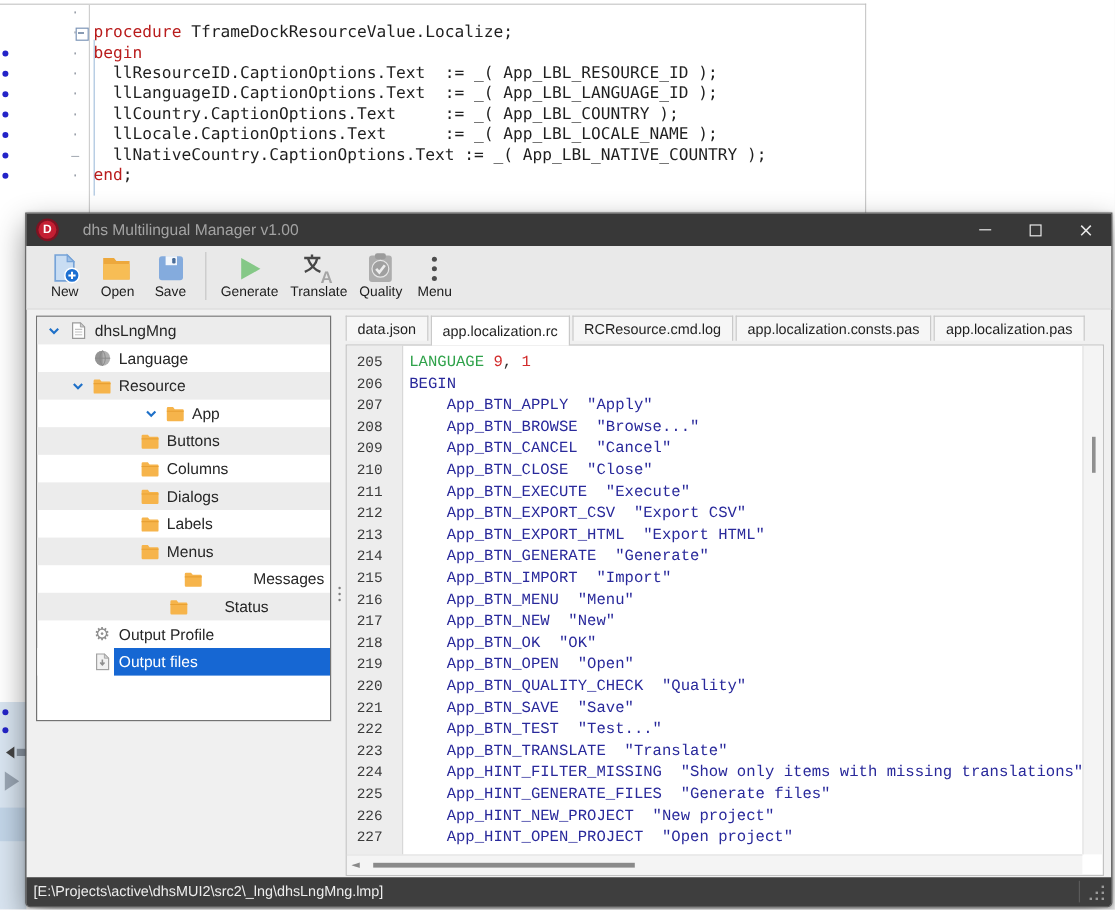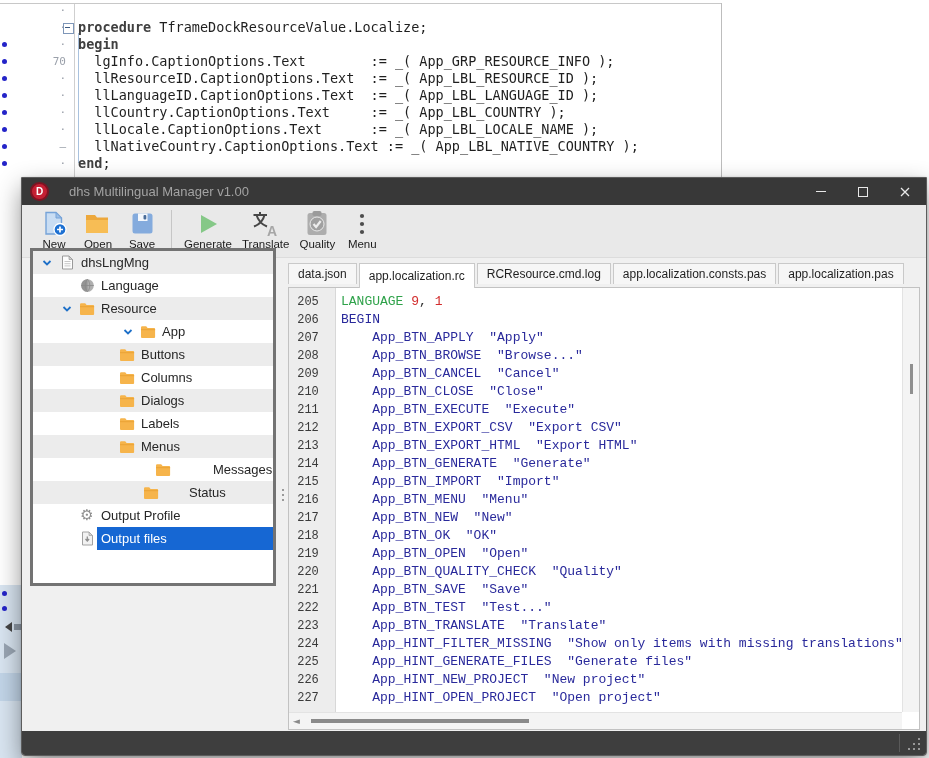"procedure" .c-kw { color: #404040 -> #b91c1c; font-weight: bold -> normal }
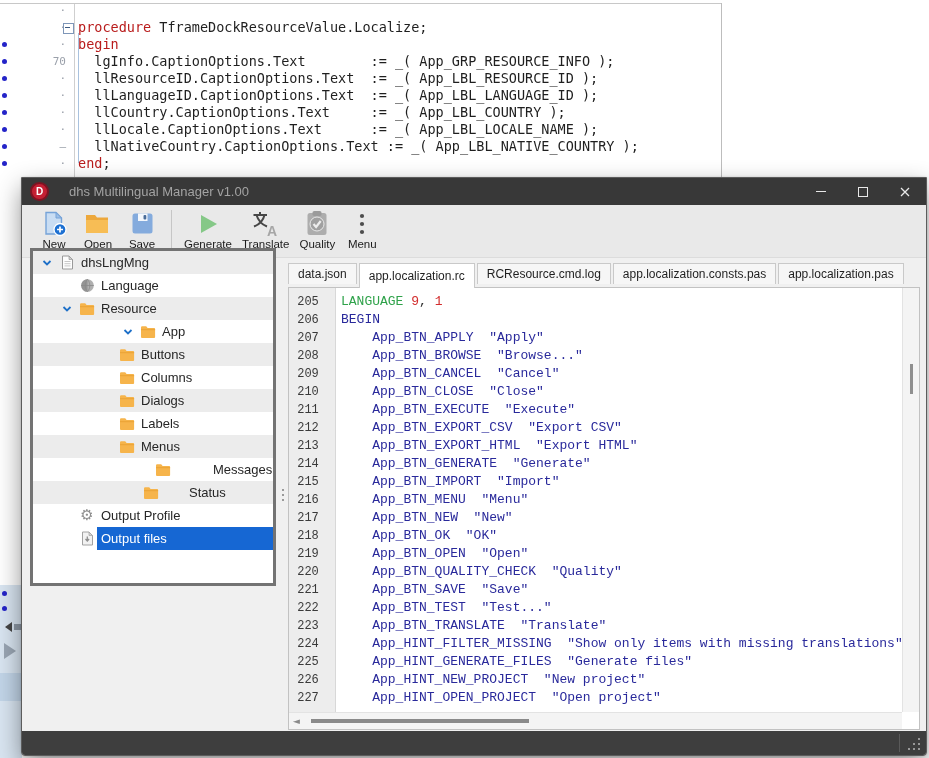"70" div.bgline { html: <div> <span></span> <span>70</span> <pre><span> lgInfo.CaptionOptions.Text := _( App_GRP_RESOURCE_INFO );</span></pre> </div> -> none }
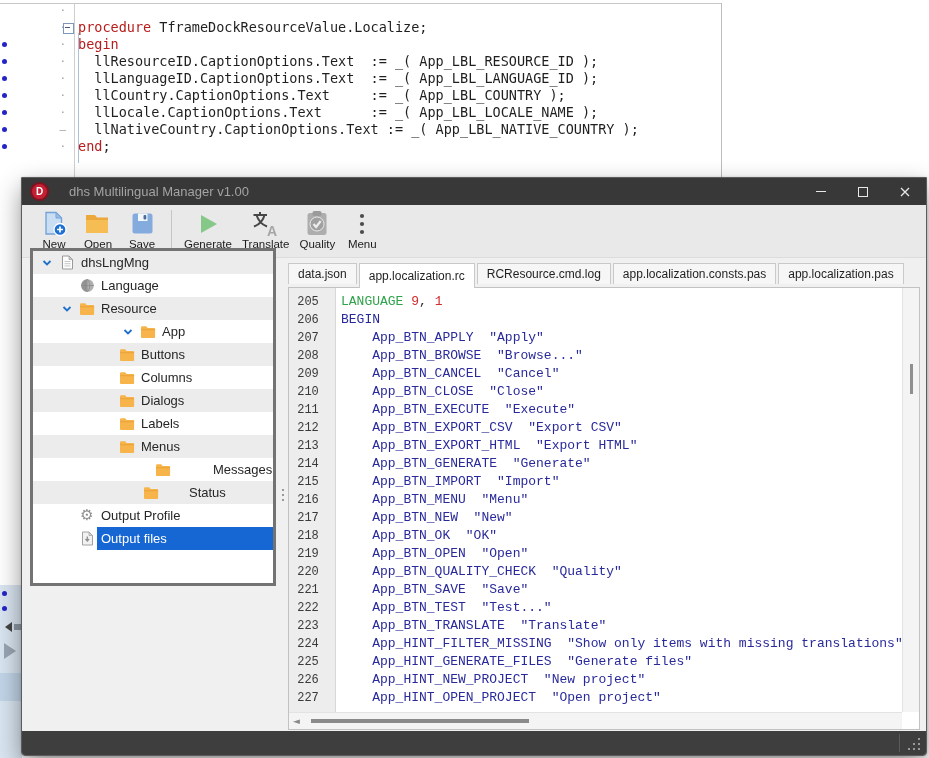"dhsLngMng" .tree { border: 3px solid #737373 -> 1px solid #737373; top: 70px -> 85px }
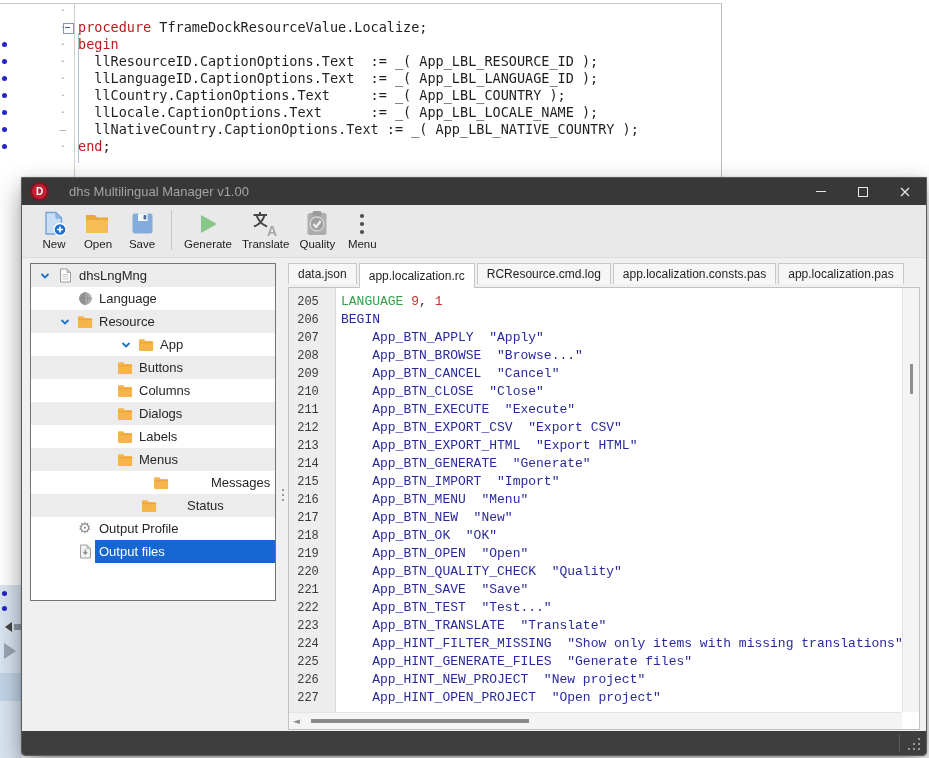"[E:\Projects\active\dhsMUI2\src2\_lng\dh" span.sbtext { html: none -> <span>[E:\Projects\active\dhsMUI2\src2\_lng\dhsLngMng.lmp]</span> }
